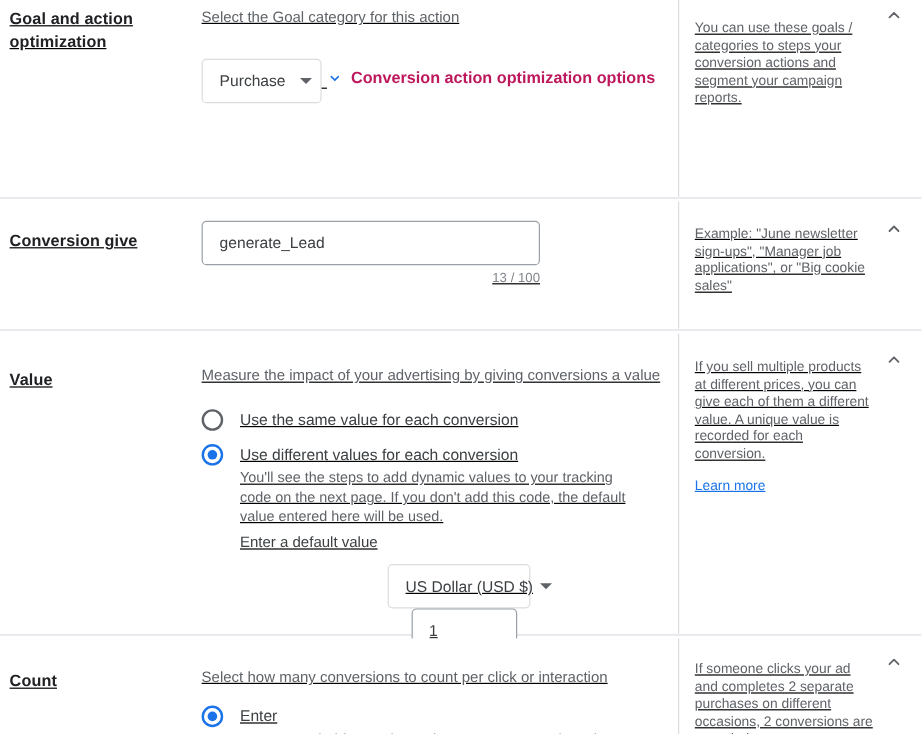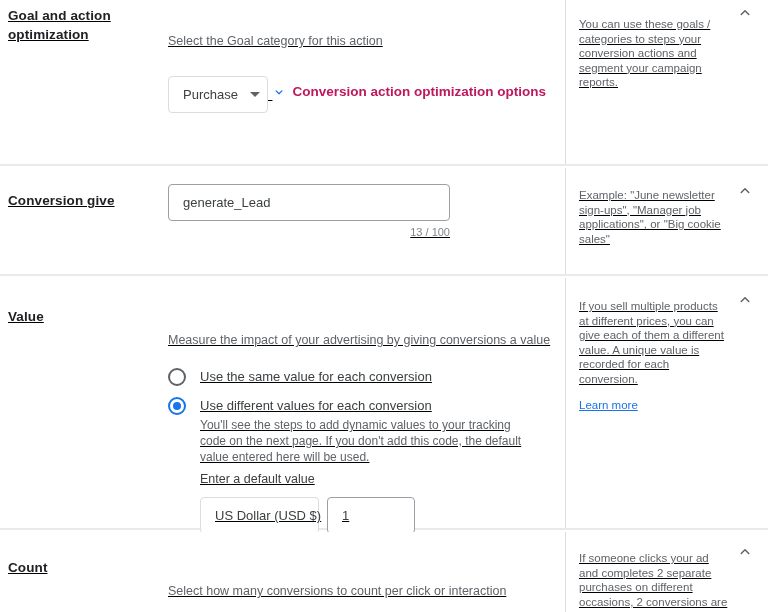"Select the Goal category for" .sub-text { margin-top: 27px -> none }
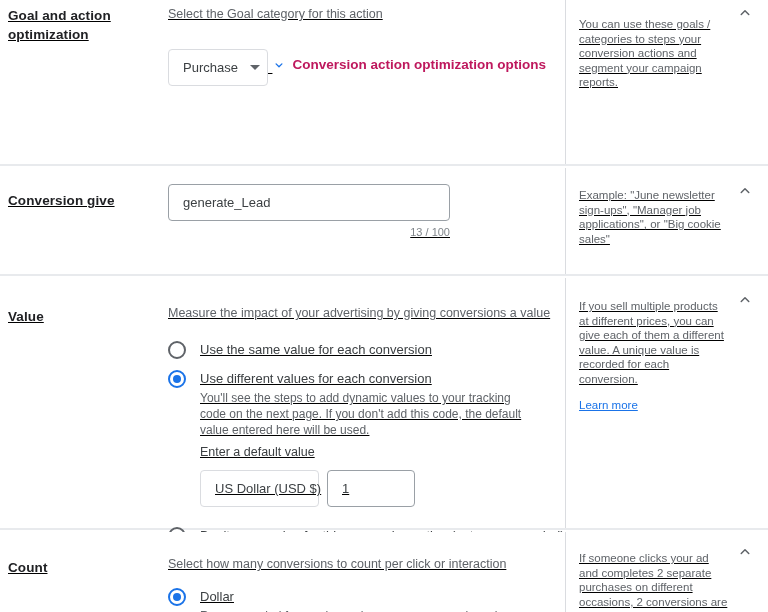"US Dollar (USD $)" div { flex-direction: none -> column }
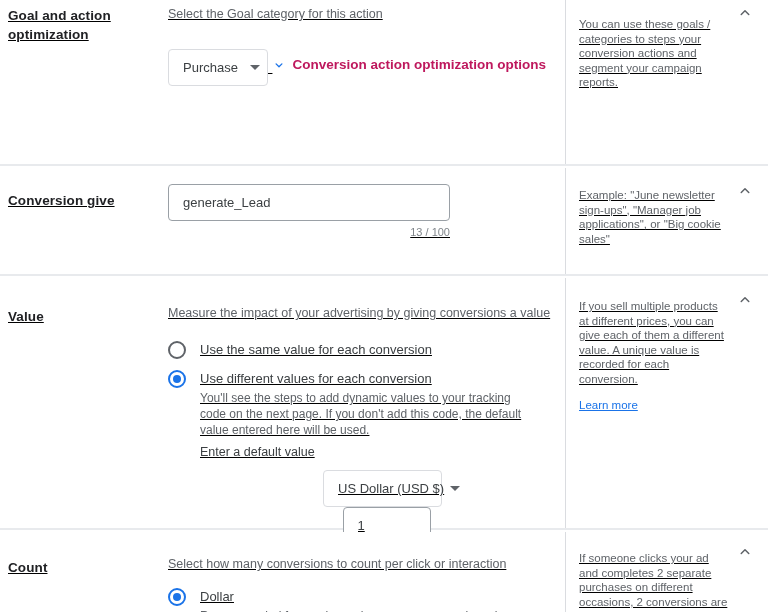"Dollar" div.radio-label { text: Dollar -> Enter }
